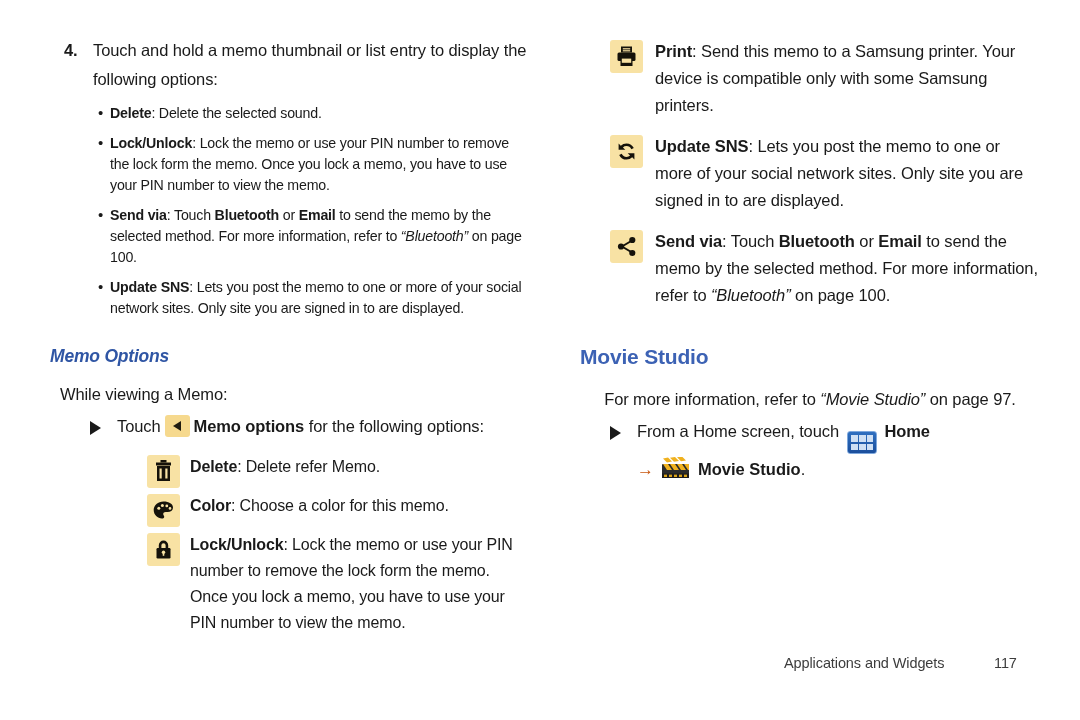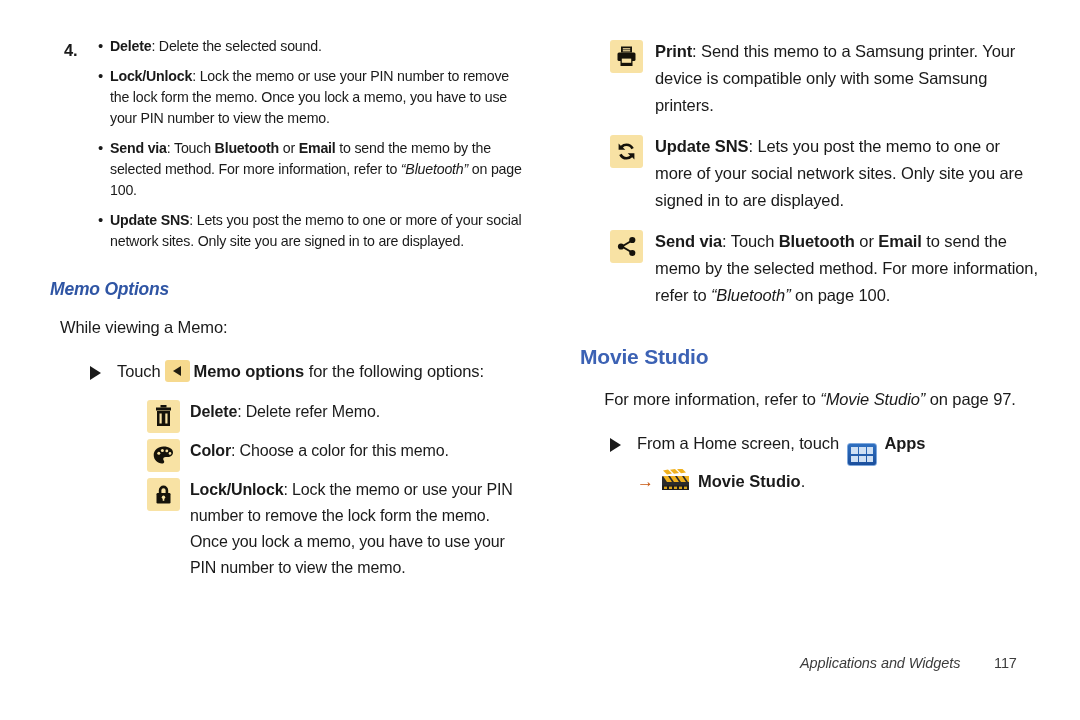"Touch and hold a memo" span { html: none -> <span>Touch and hold a memo thumbnail or list entry to display the following options:</span> }
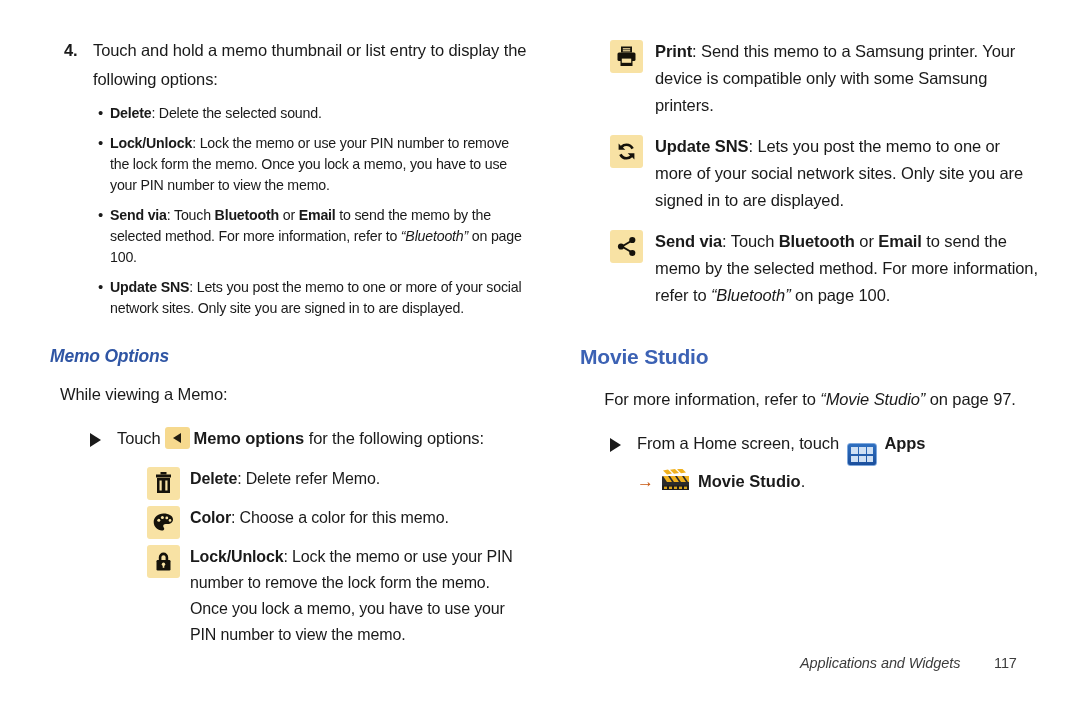"Touch Memo options for the" .arrow-line { margin-top: 16px -> 4px }
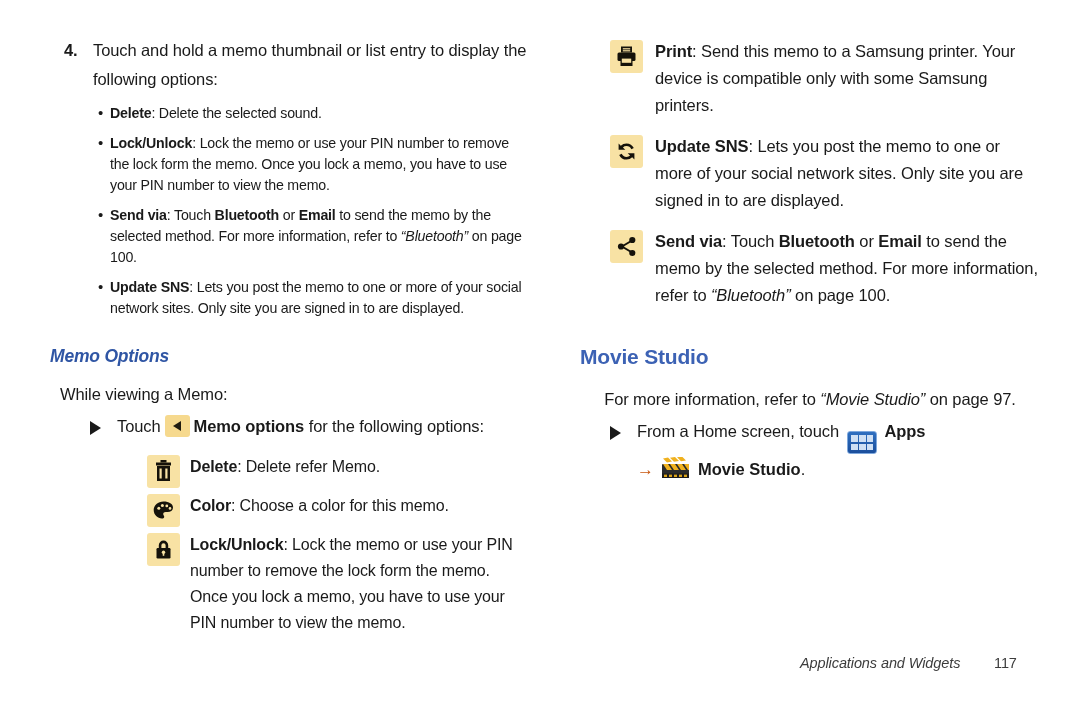"Apps" b { text: Apps -> Home }
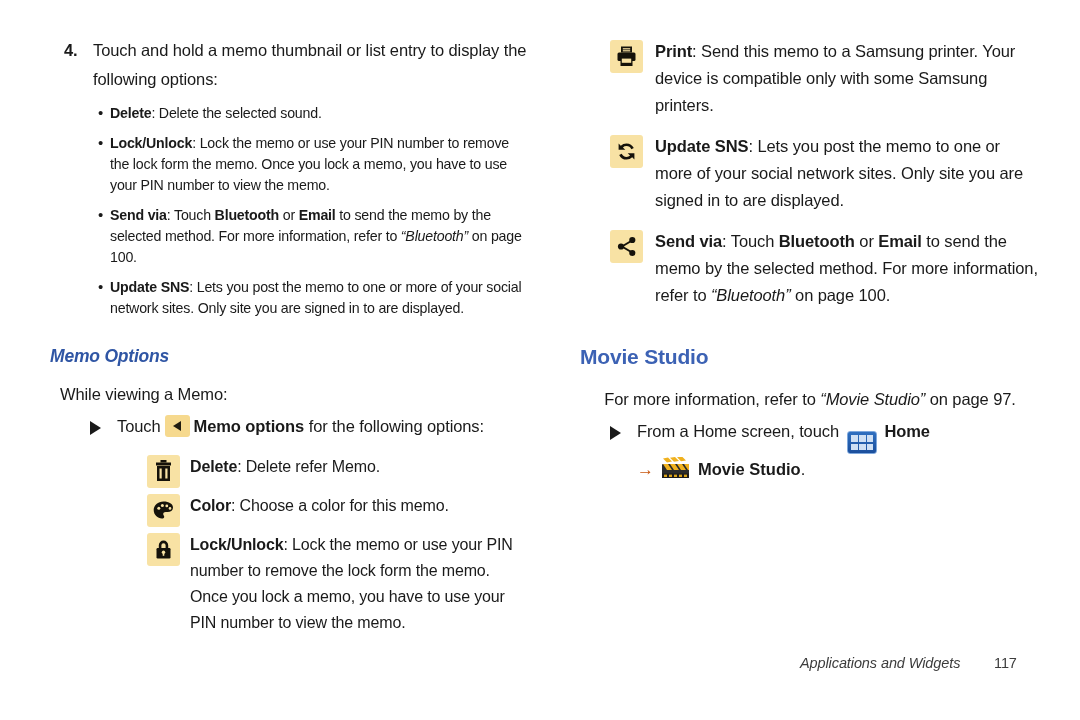"Applications and Widgets" .footer .ftitle { font-style: italic -> none; left: 240px -> 224px }
